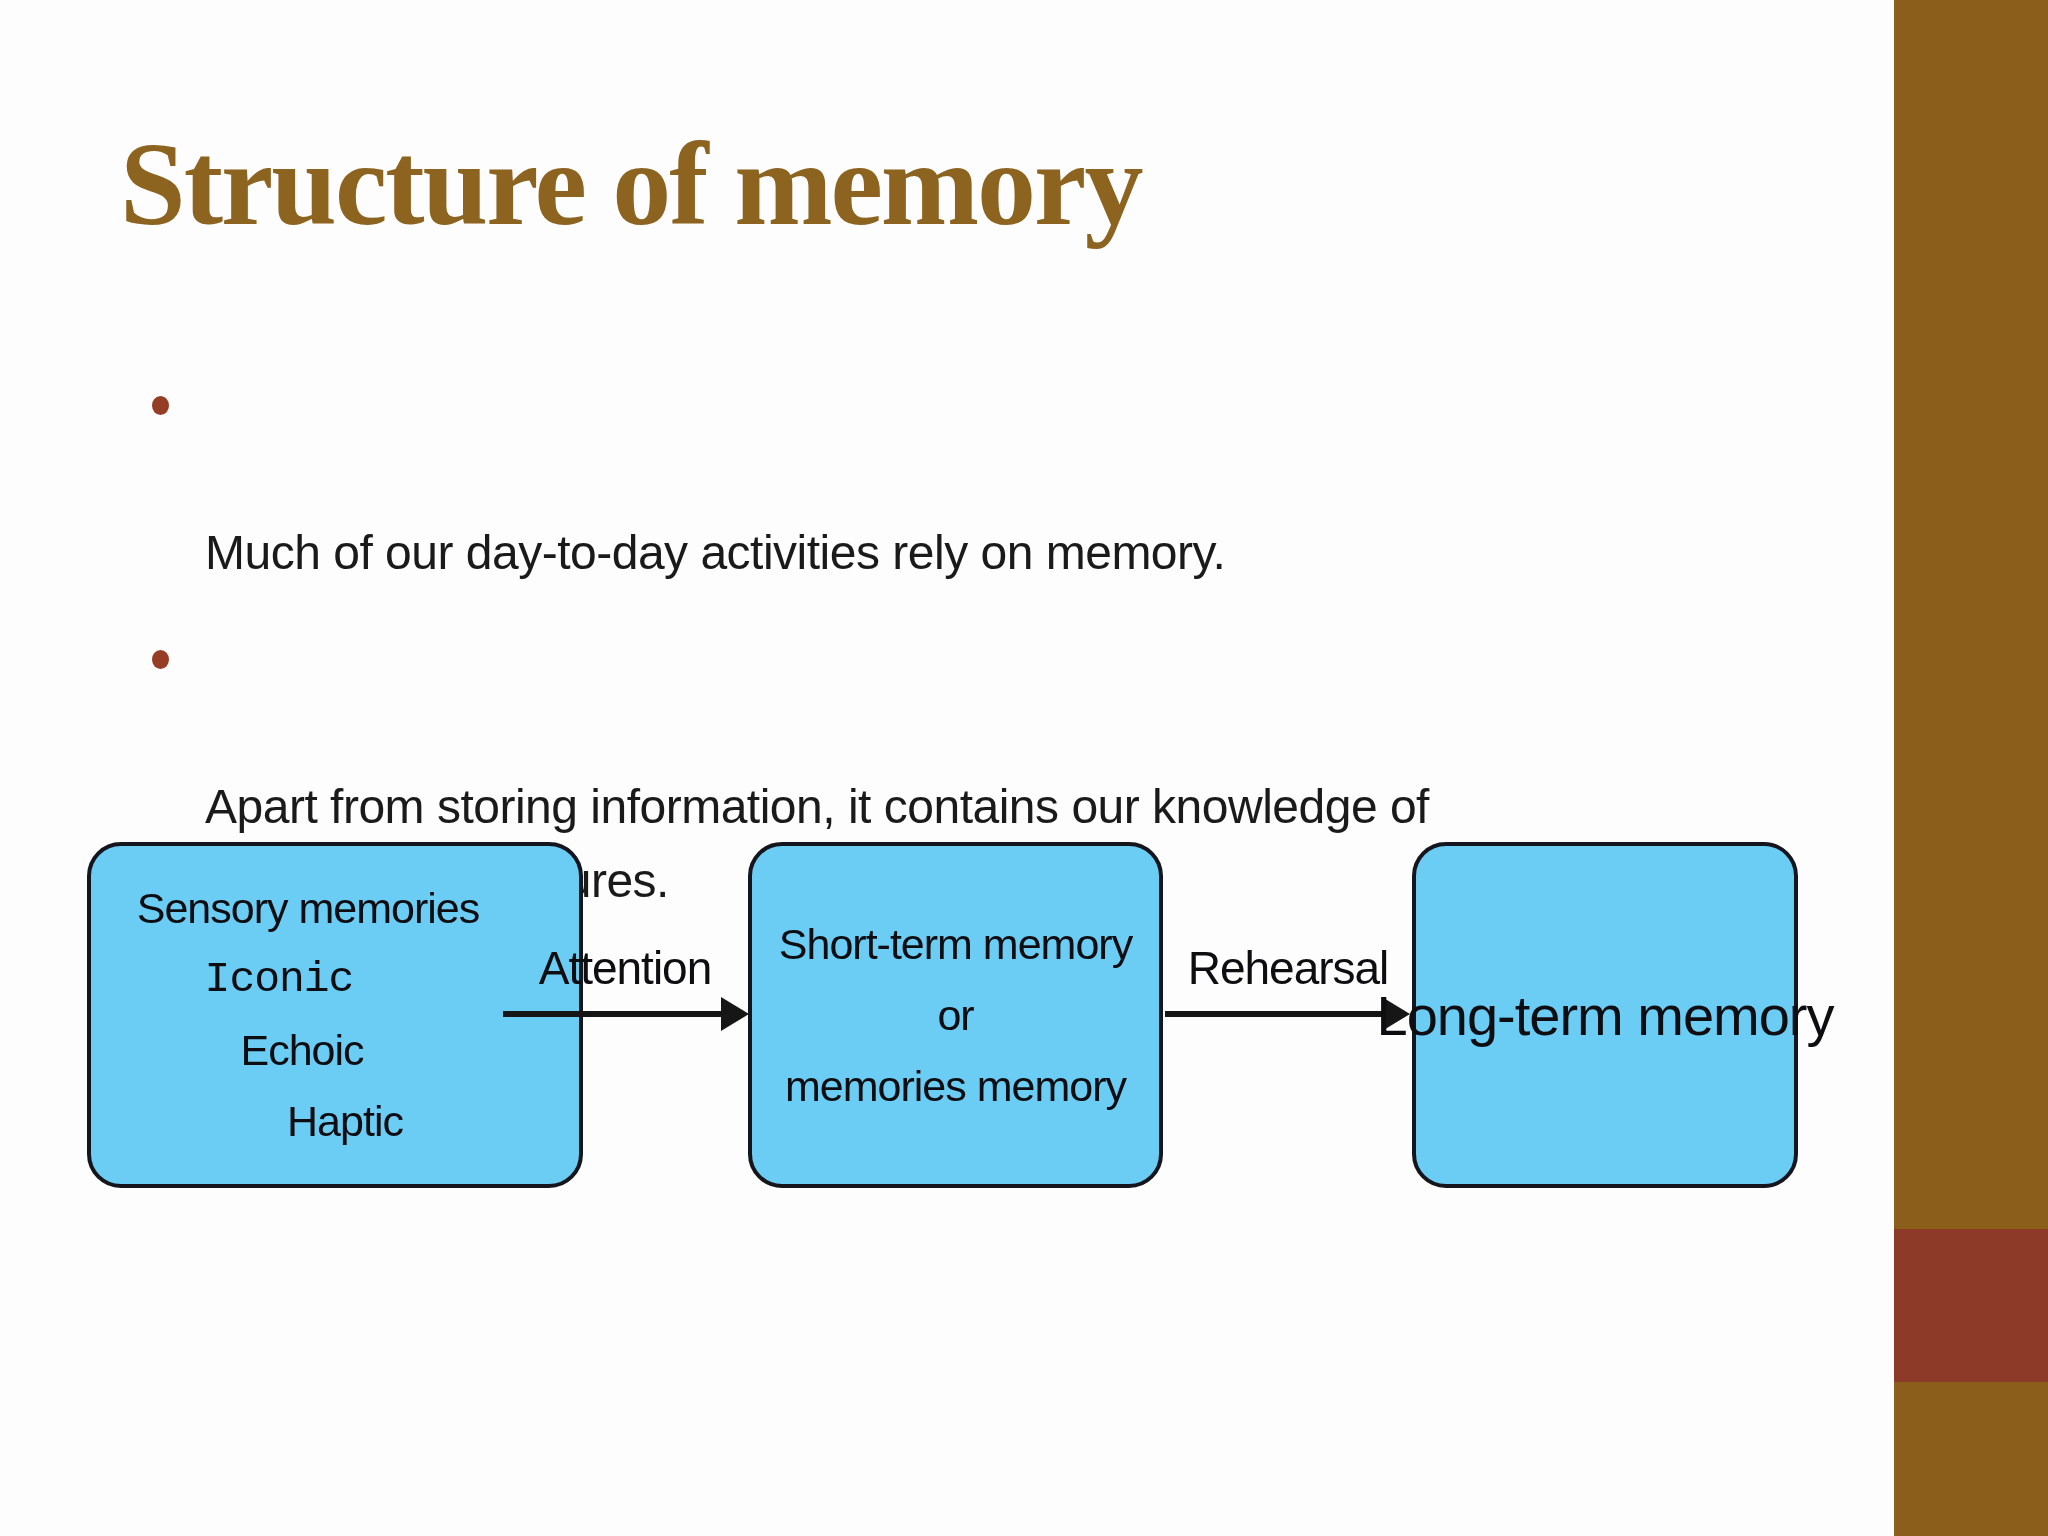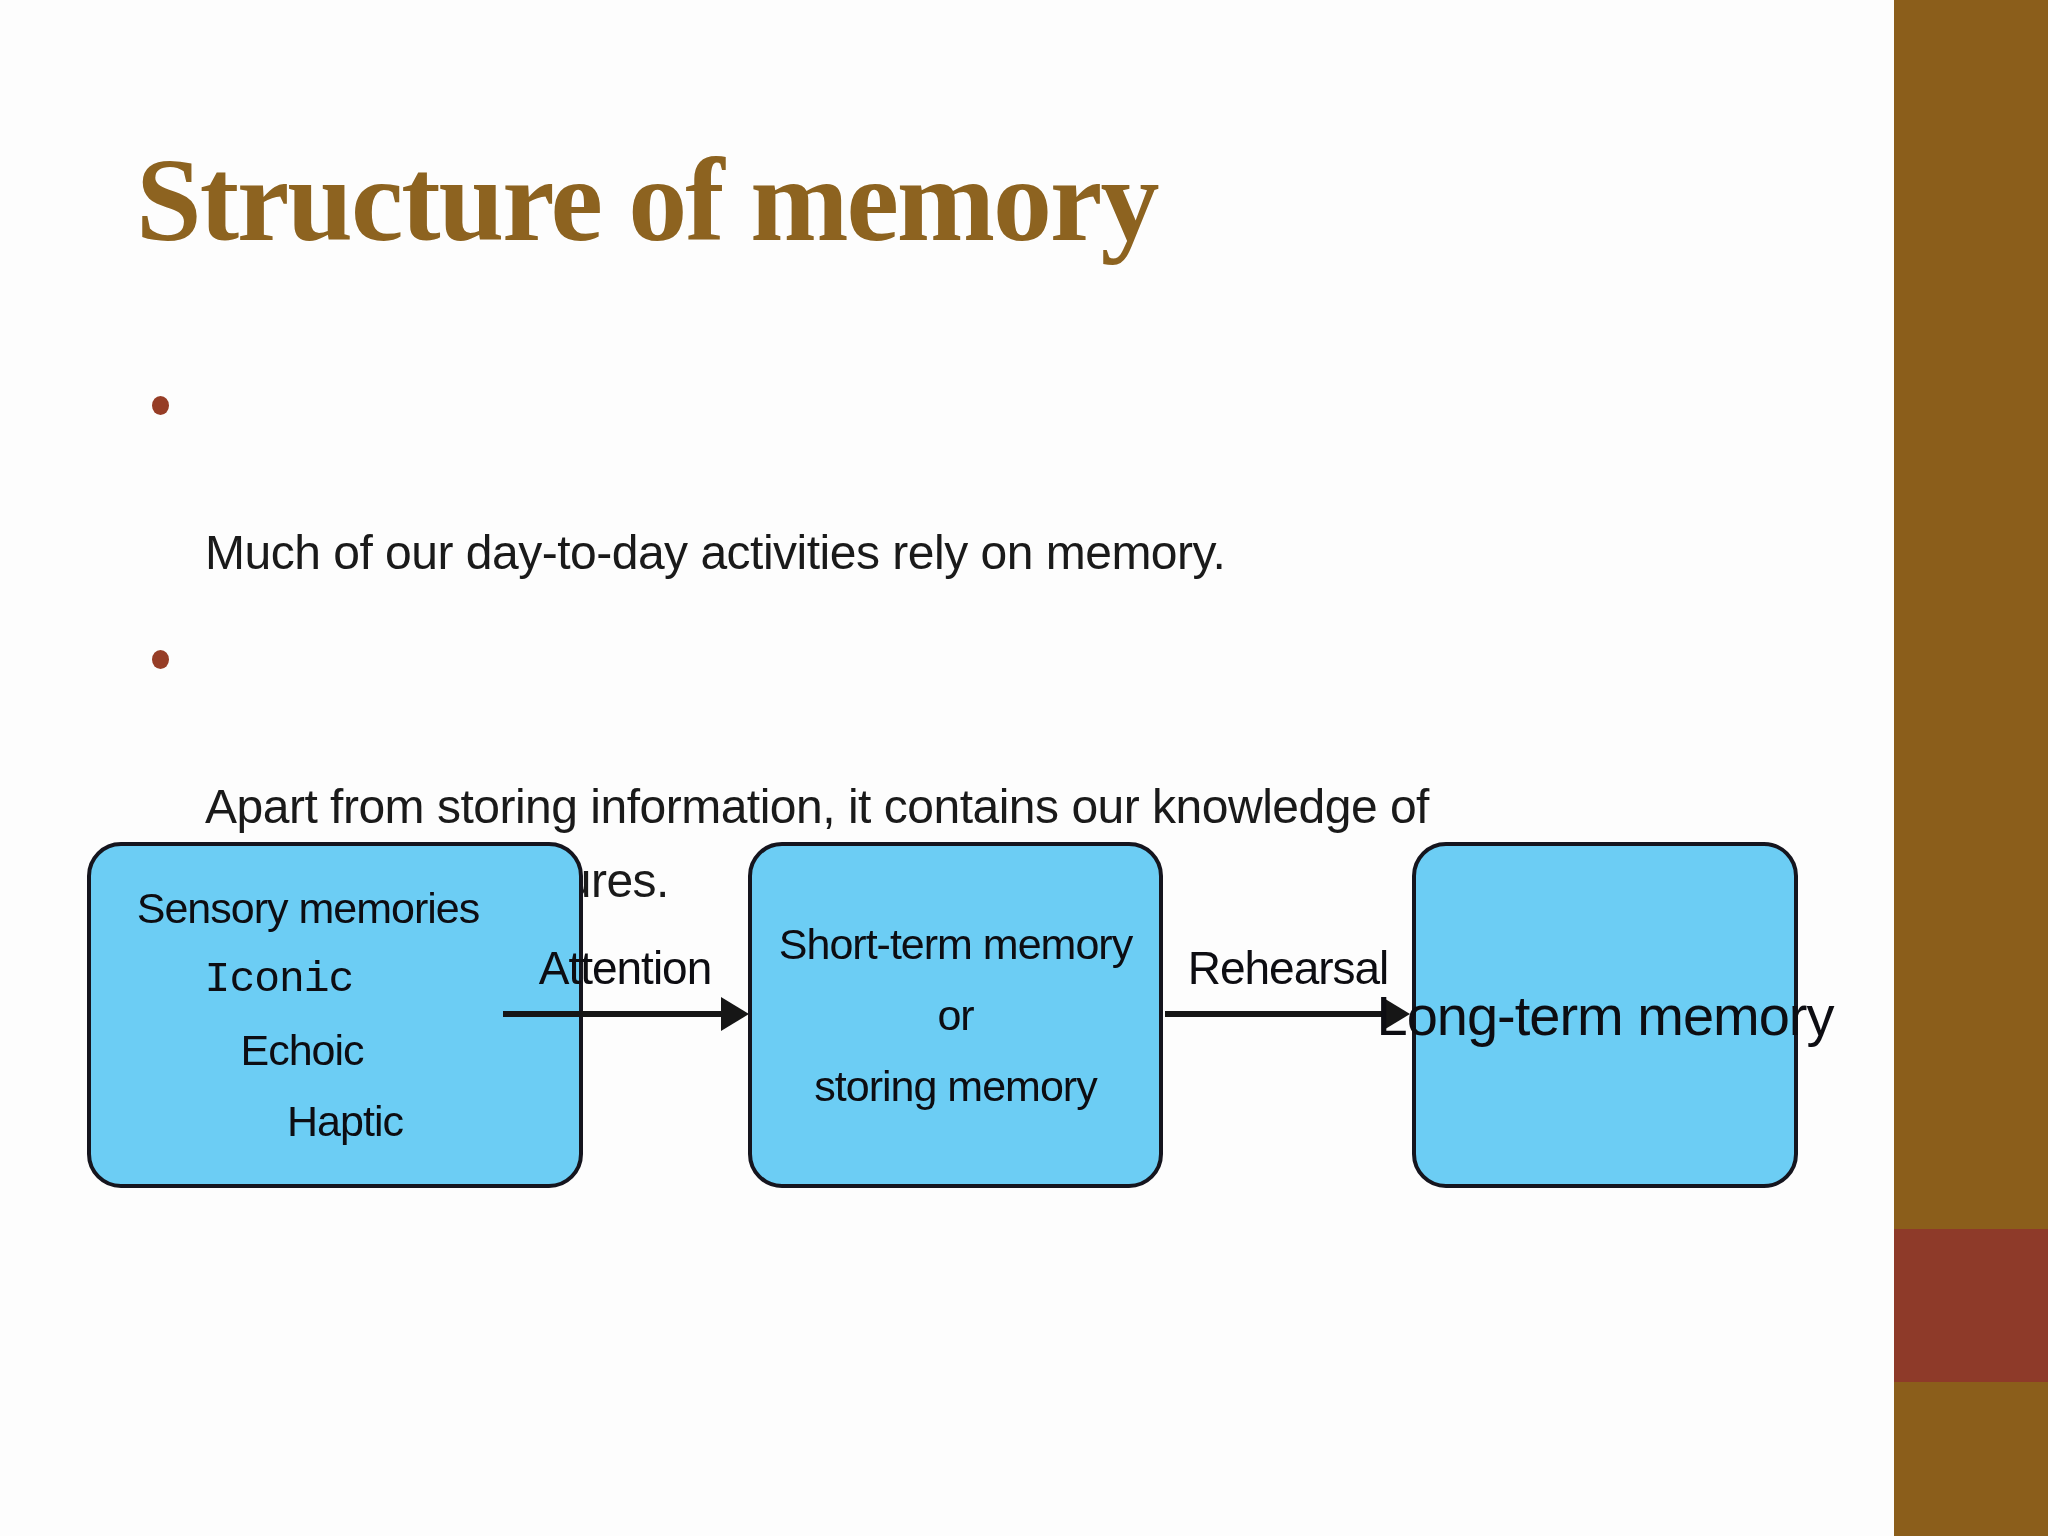"Structure of memory" .title { margin: 16px -> 0 }
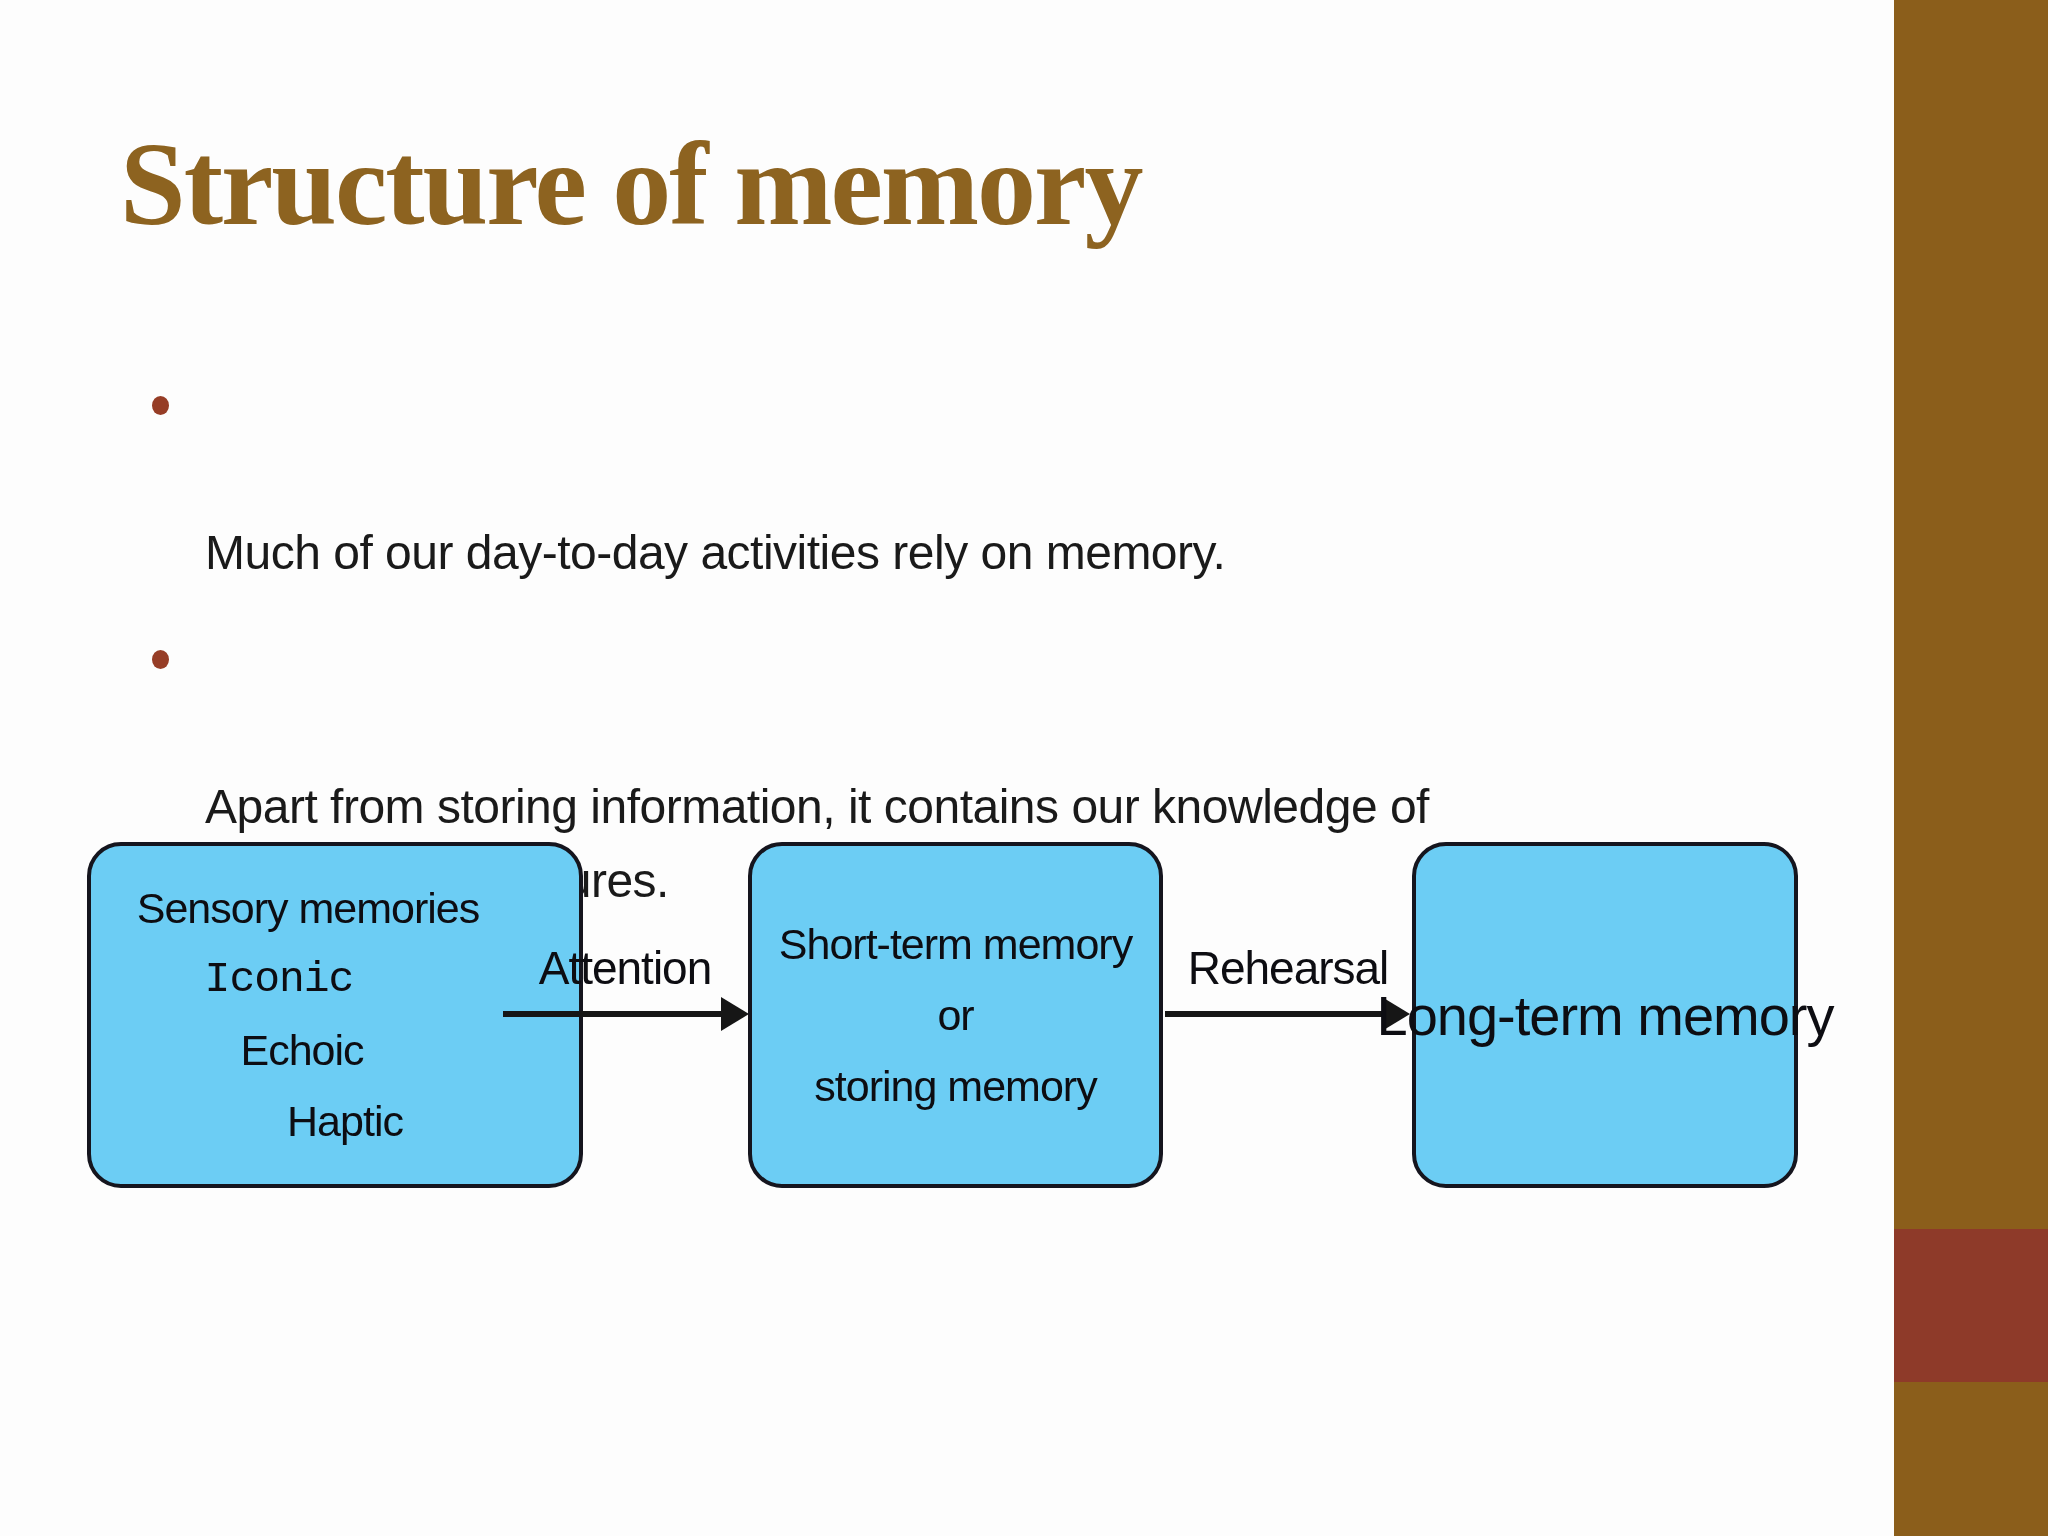"storing memory" span.bline { text: storing -> memories }
